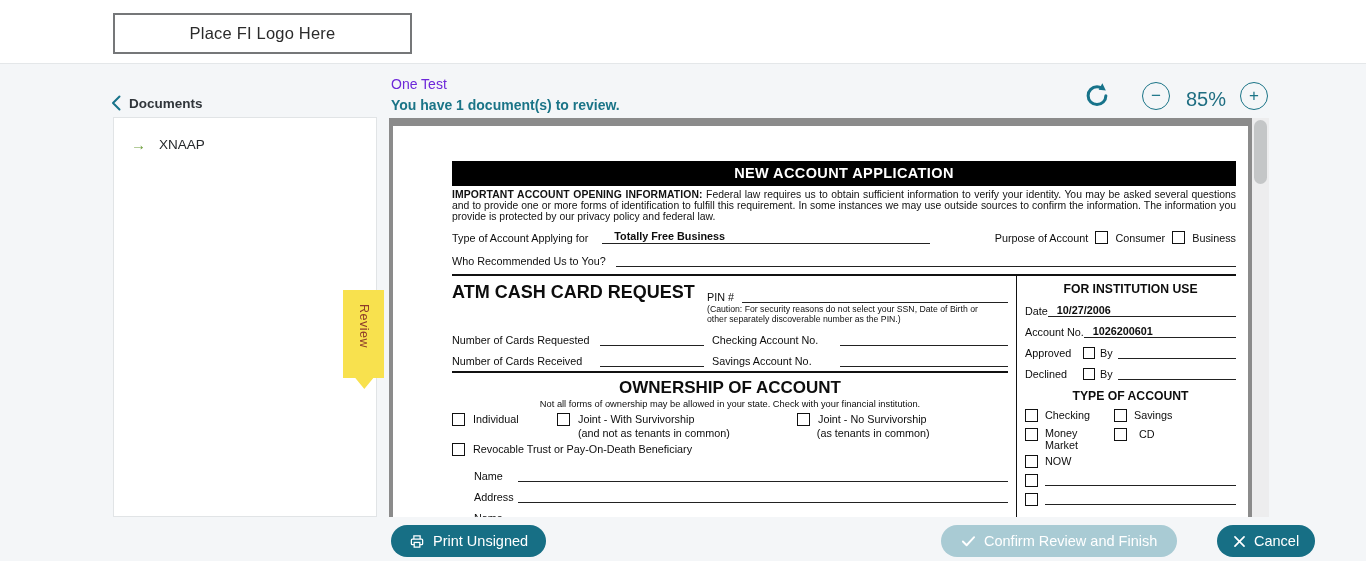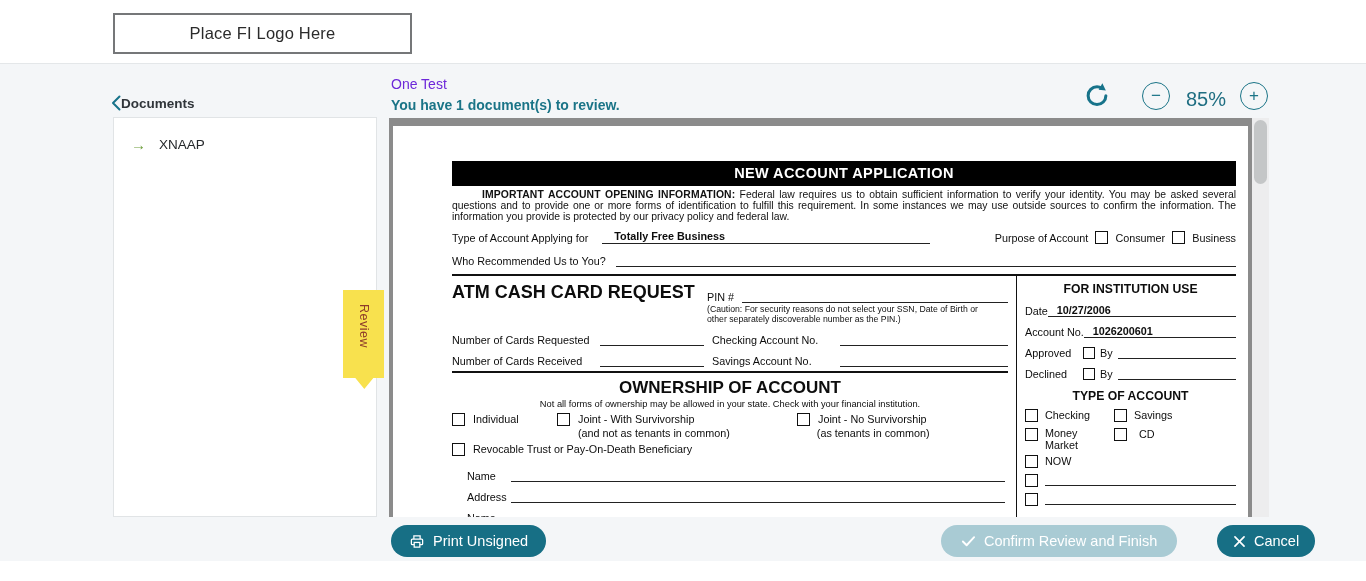"Documents" .docs-header { gap: none -> 8px }
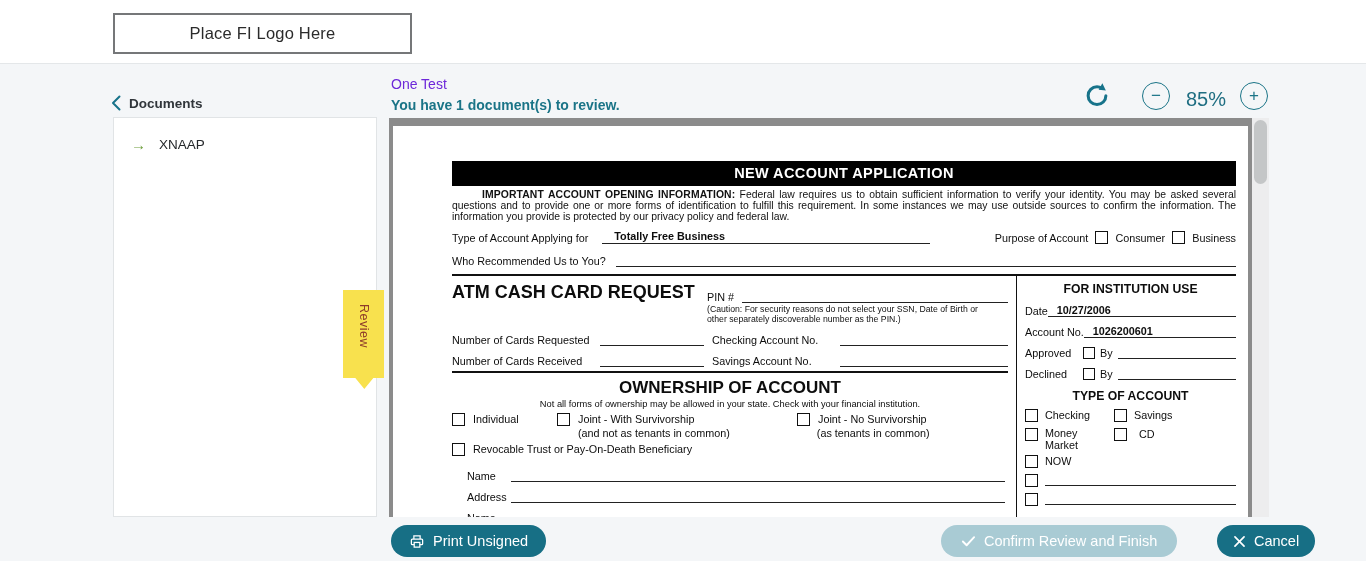"IMPORTANT ACCOUNT OPENING INFORMATION:" .intro b { margin-left: 30px -> none }
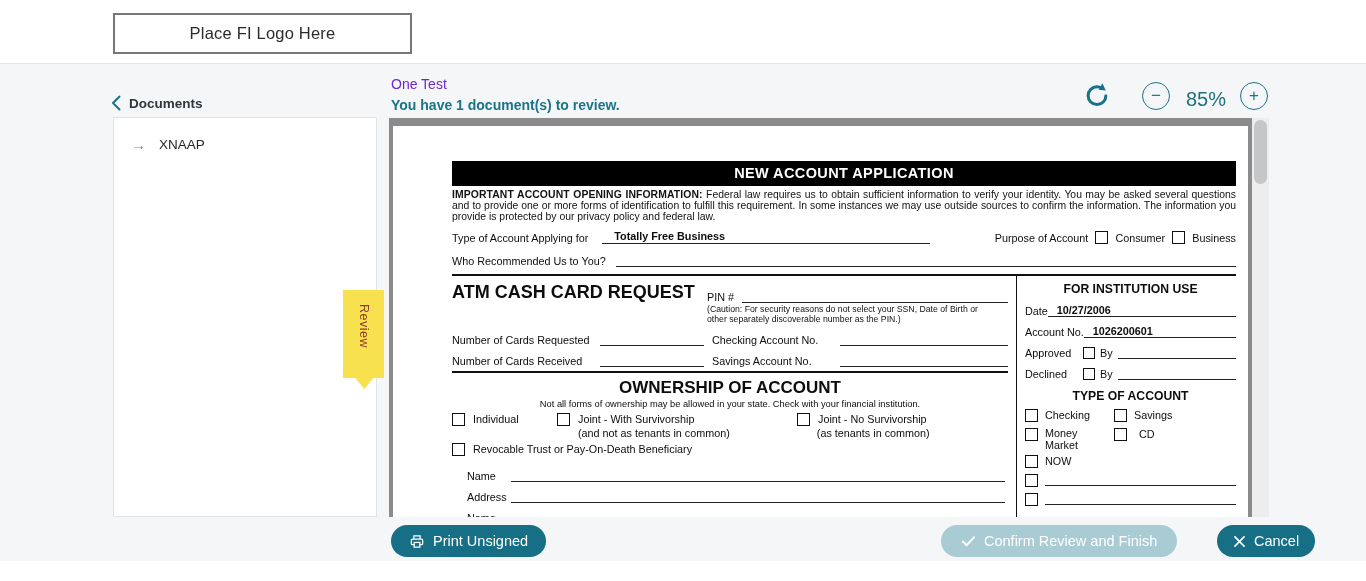"Name" .nm-label { margin-left: 15px -> 22px }
